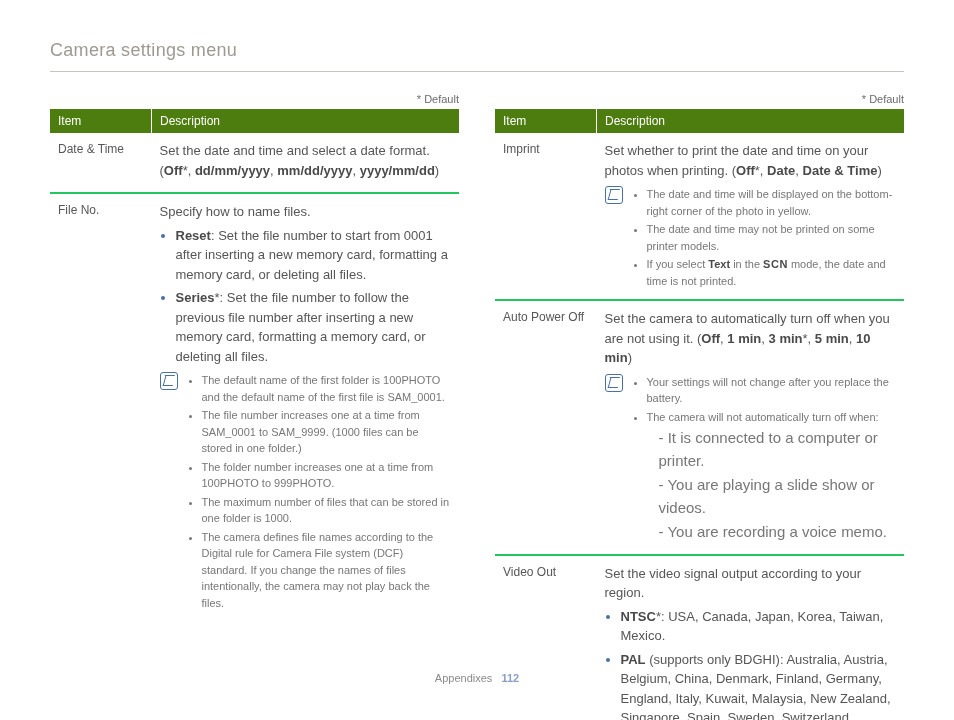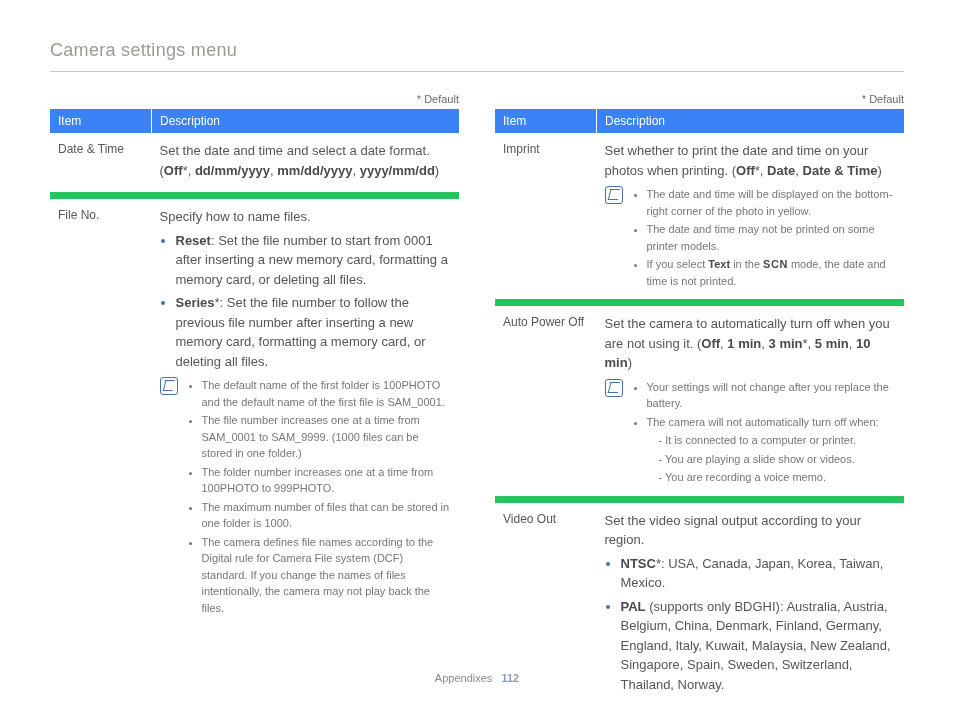"Item" table.settings th { background: #3b82f6 -> #4d7c0f }
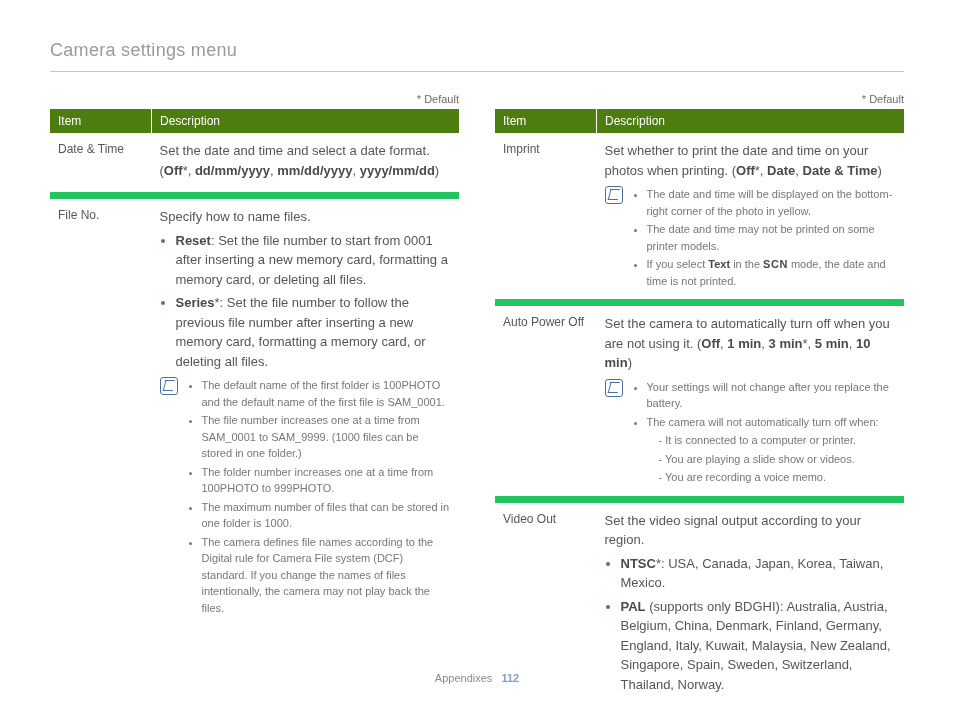"Date & Time" table.settings td { border-bottom: 7px solid #22c55e -> 2px solid #22c55e }
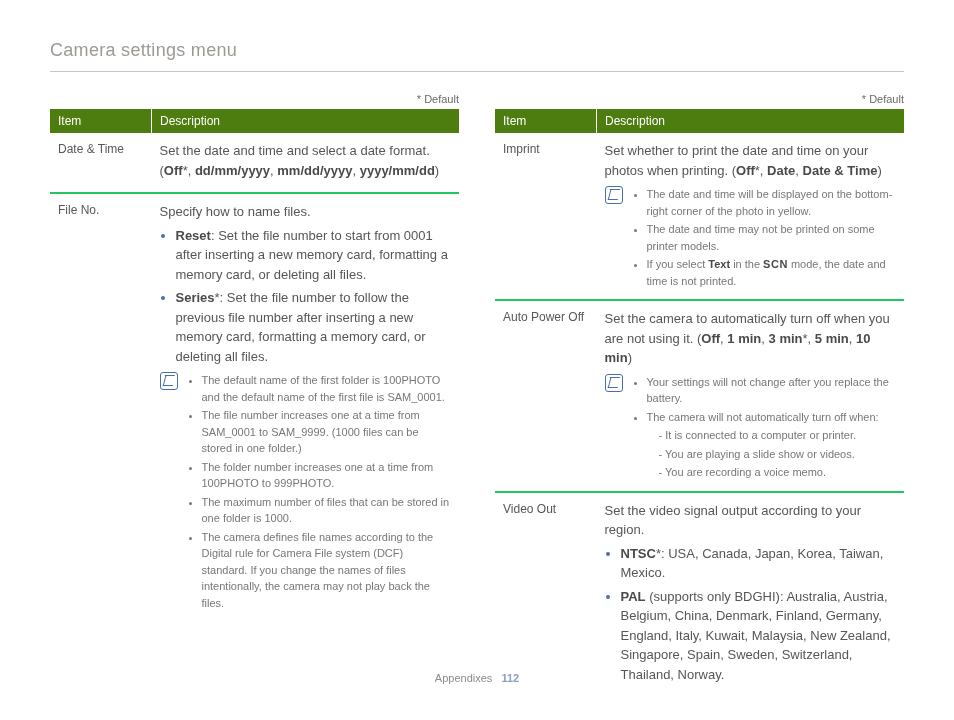"It is connected to a" .sub-dash { font-size: 11px -> 15px }
